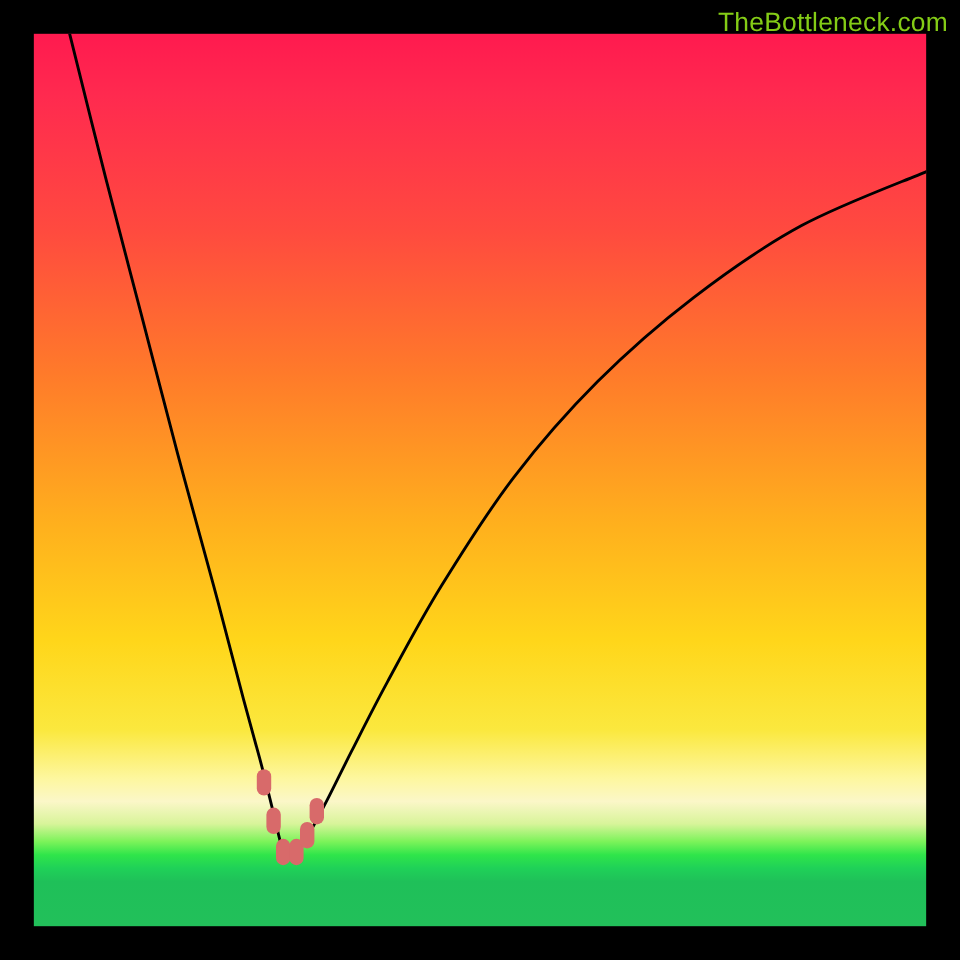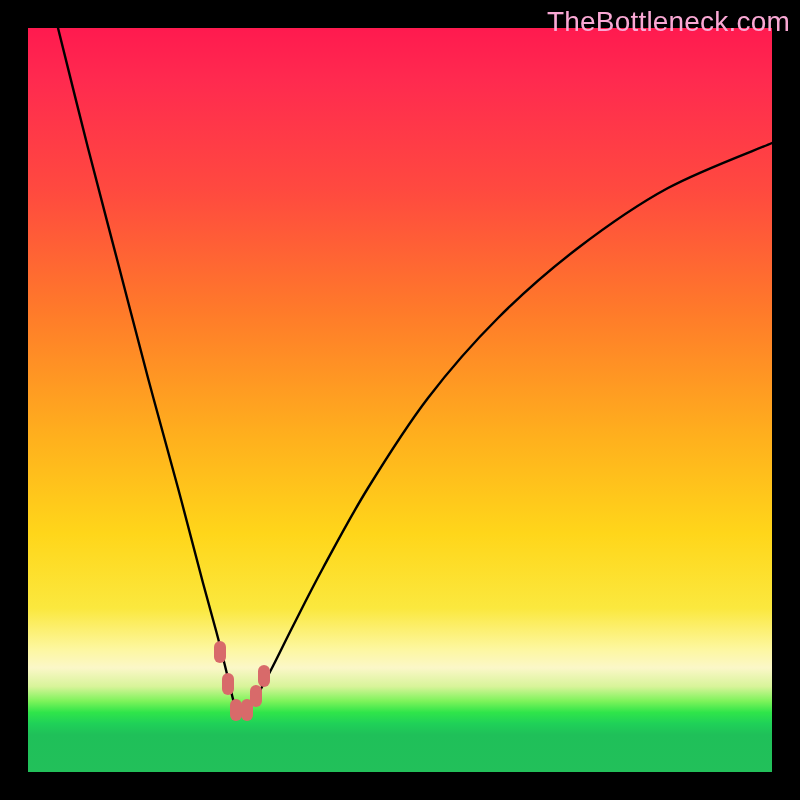"TheBottleneck.com" .watermark { color: #f9a8d4 -> #84cc16; font-size: 28px -> 22px }
